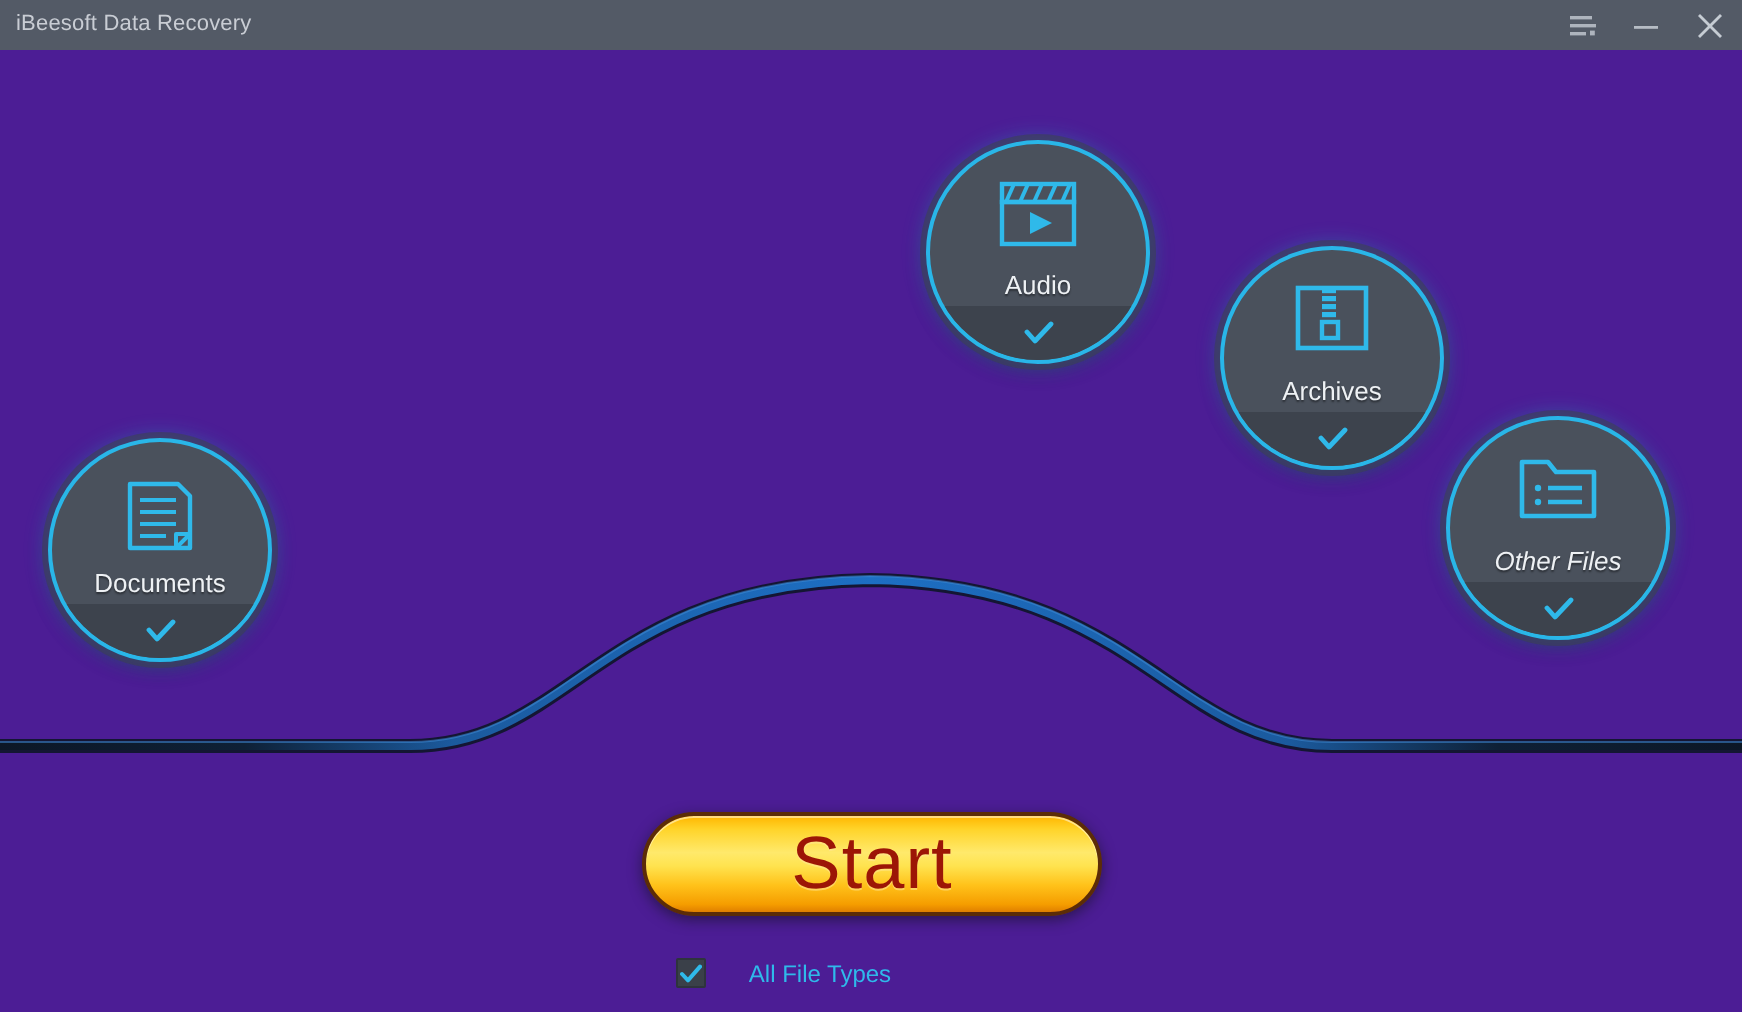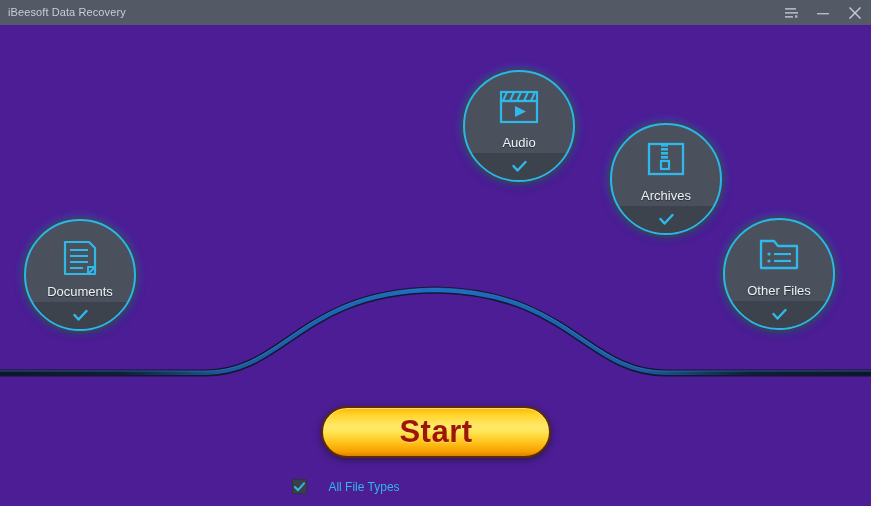"Other Files" #cat-other { font-style: none -> italic; top: 218px -> 208px }
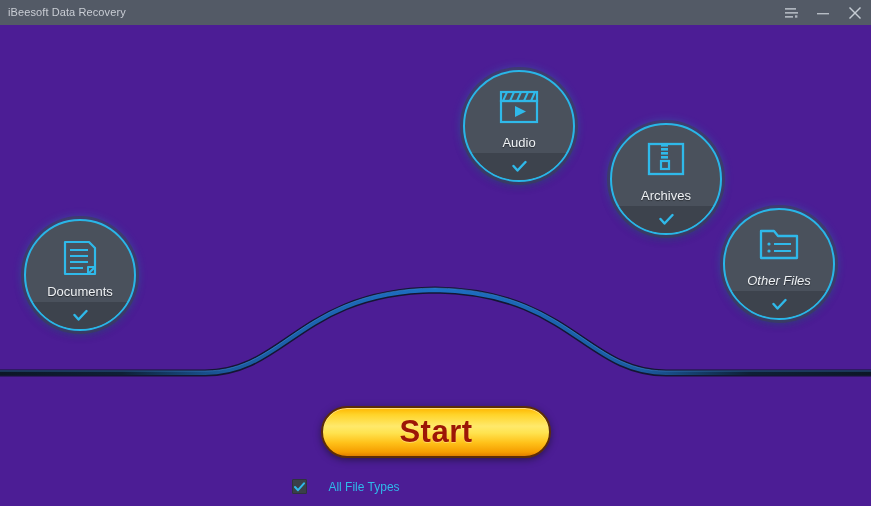"Start" .start-label { font-size: 31px -> 37px; font-weight: bold -> normal }
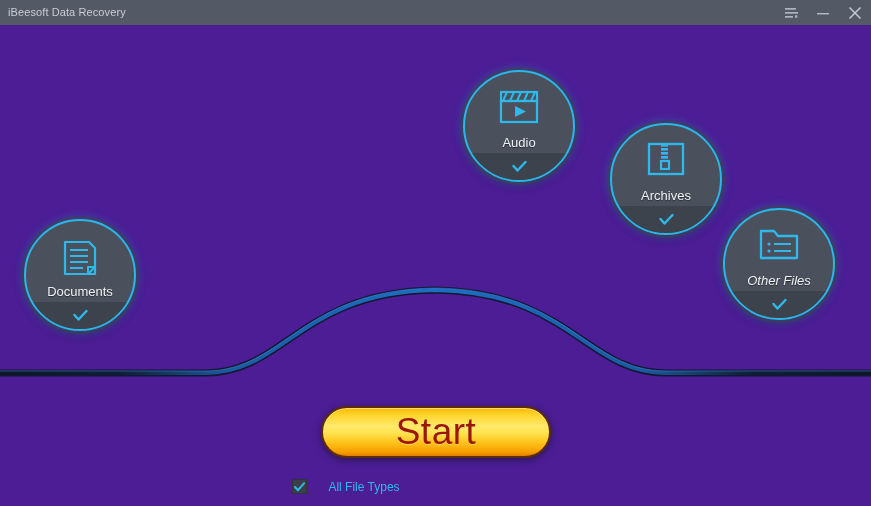"All File Types" .allfiles { padding-left: none -> 46px }
